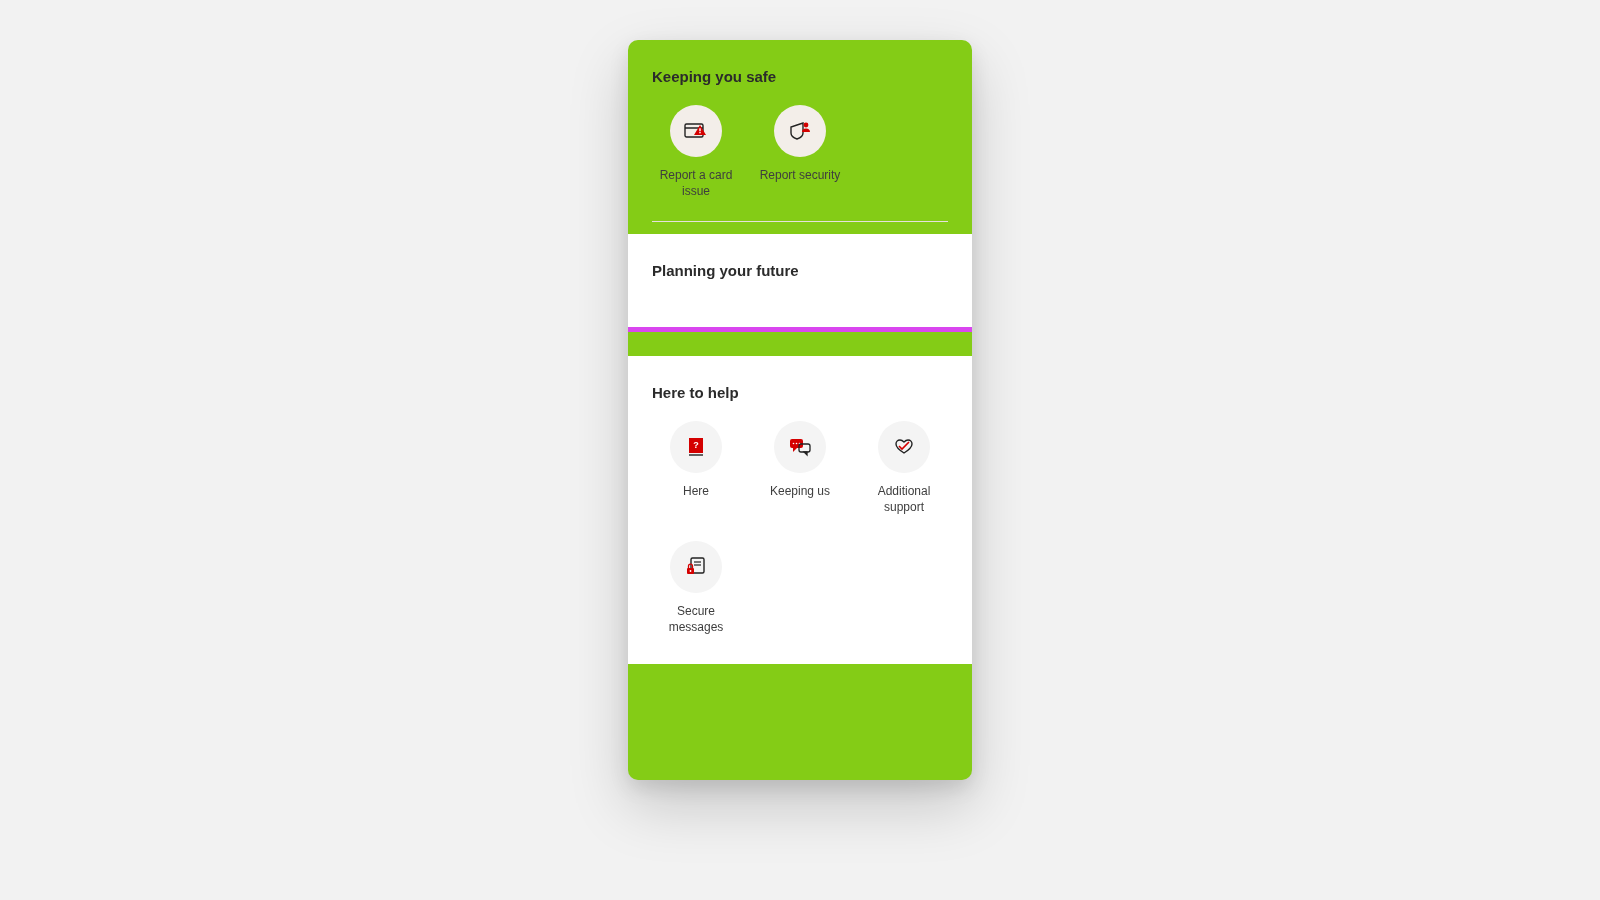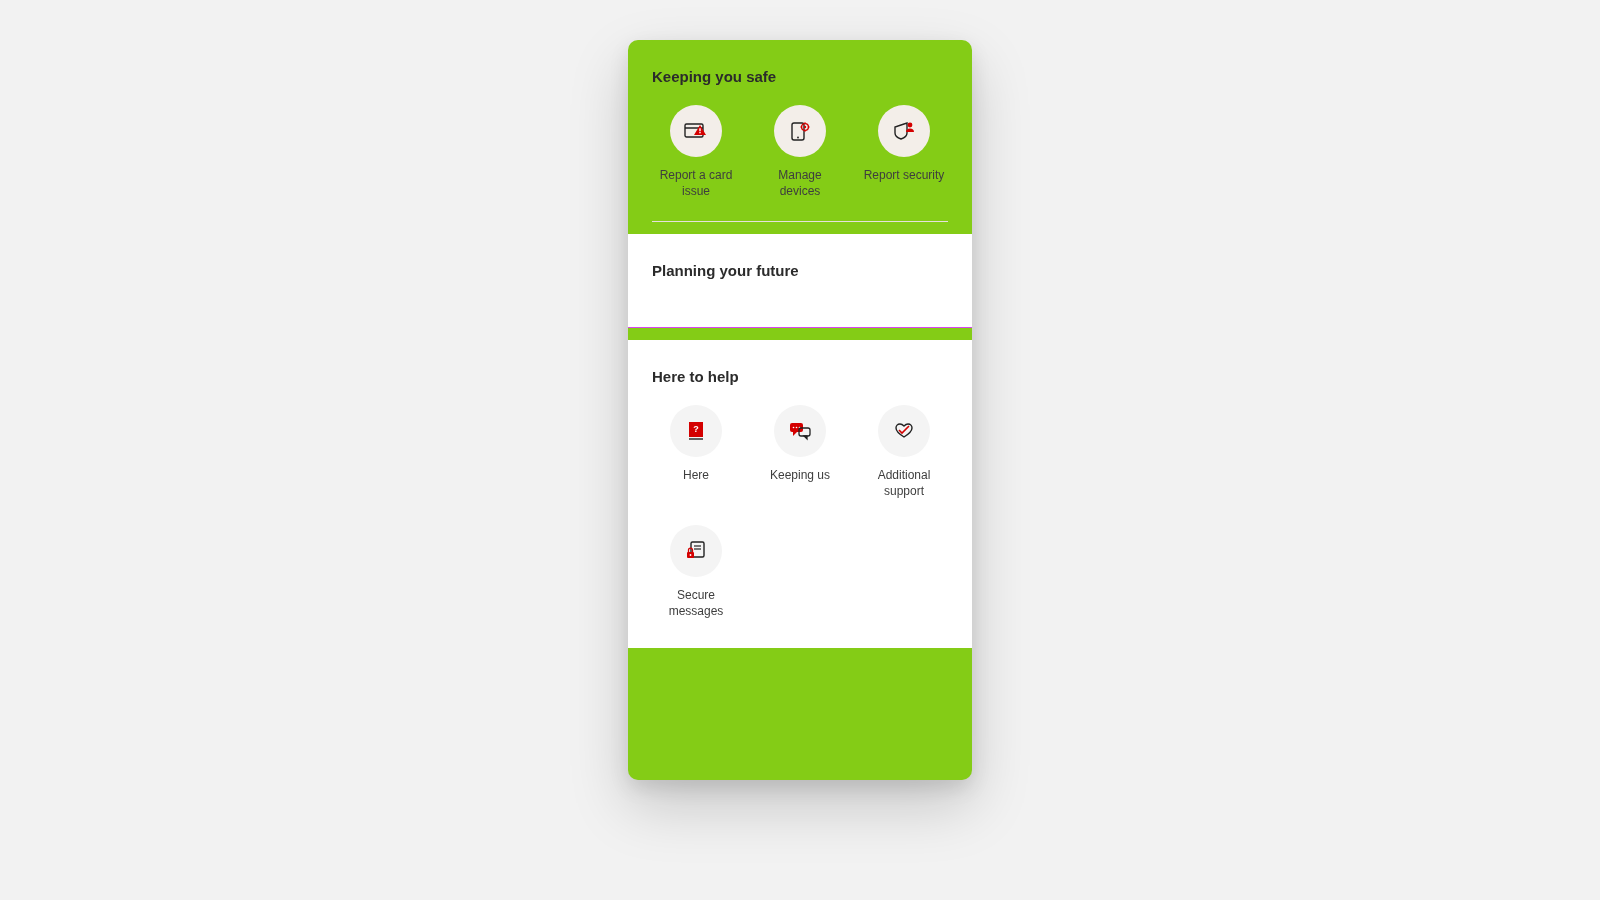"Manage devices" div.tile { html: <div> <div> <svg> <rect></rect> <circle></circle> <circle></circle> <circle></circle> <line></line> <line></line> <line></line> <line></line> </svg> </div> <div>Manage devices</div> </div> -> none }
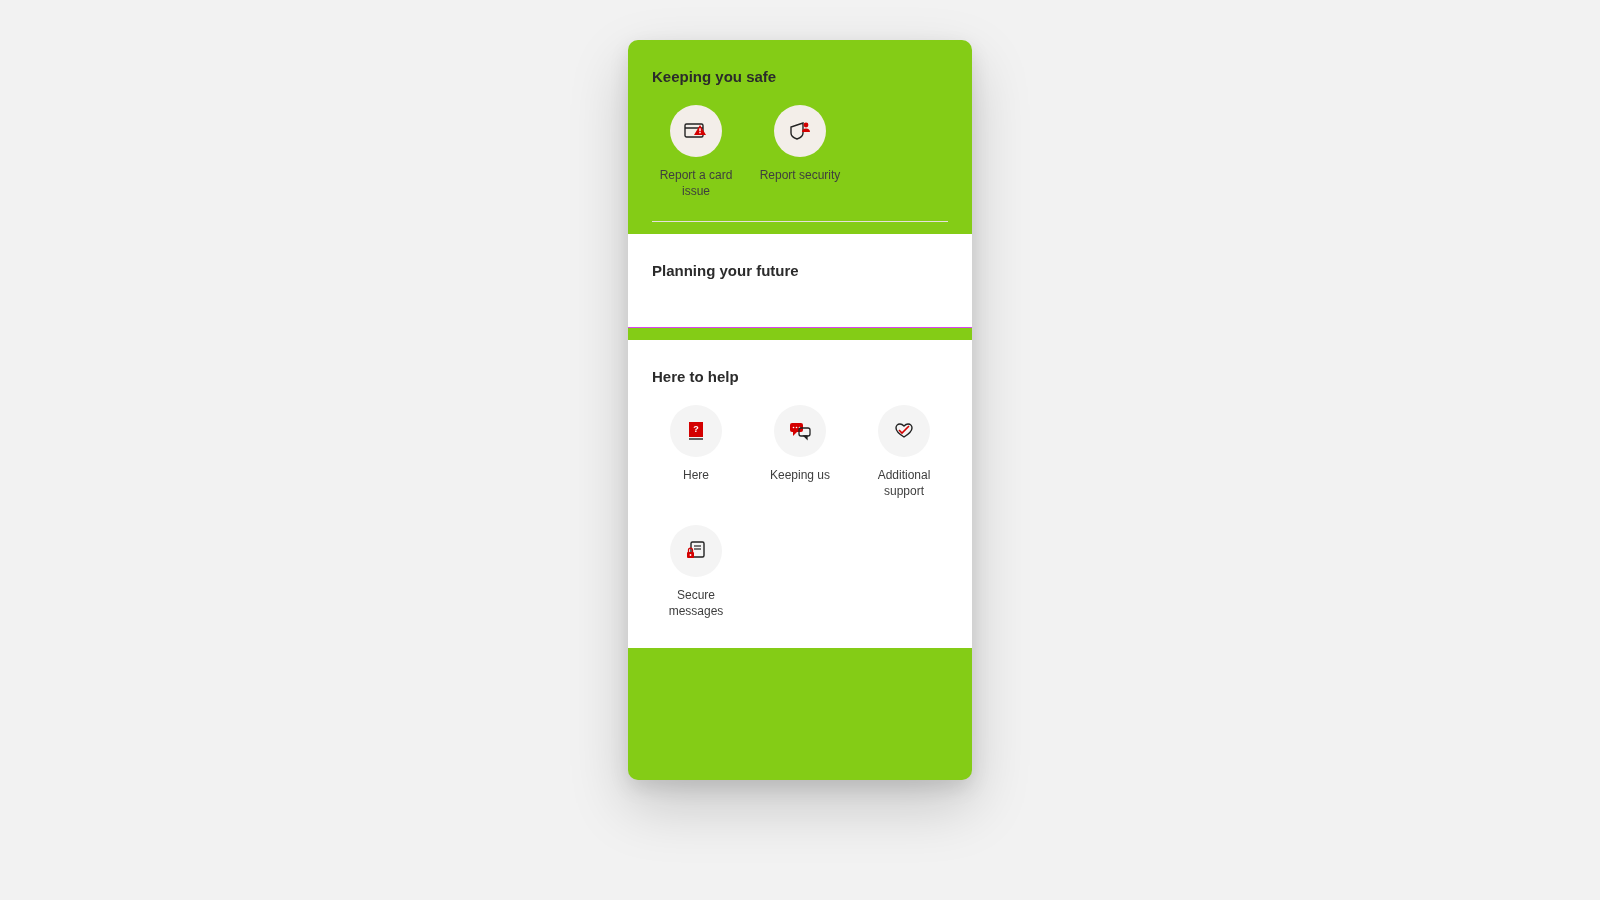"Planning your future" .section.white-first { border-bottom: 1px solid #d946ef -> 5px solid #d946ef }
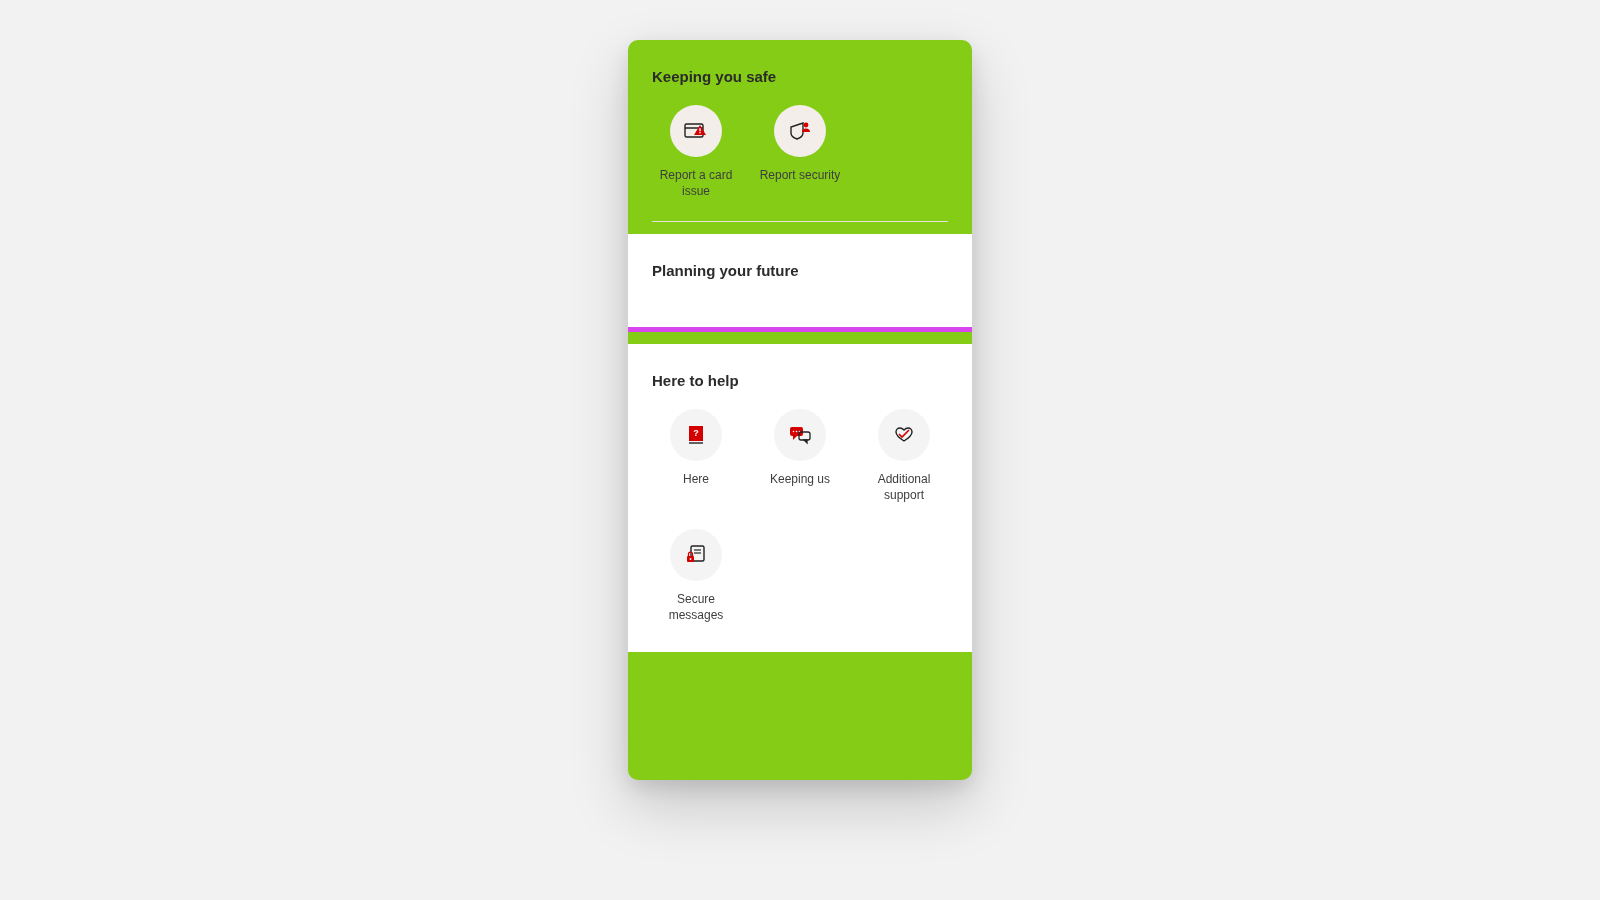"Here to help" .section.white + .section.white { margin-top: 12px -> 24px }
